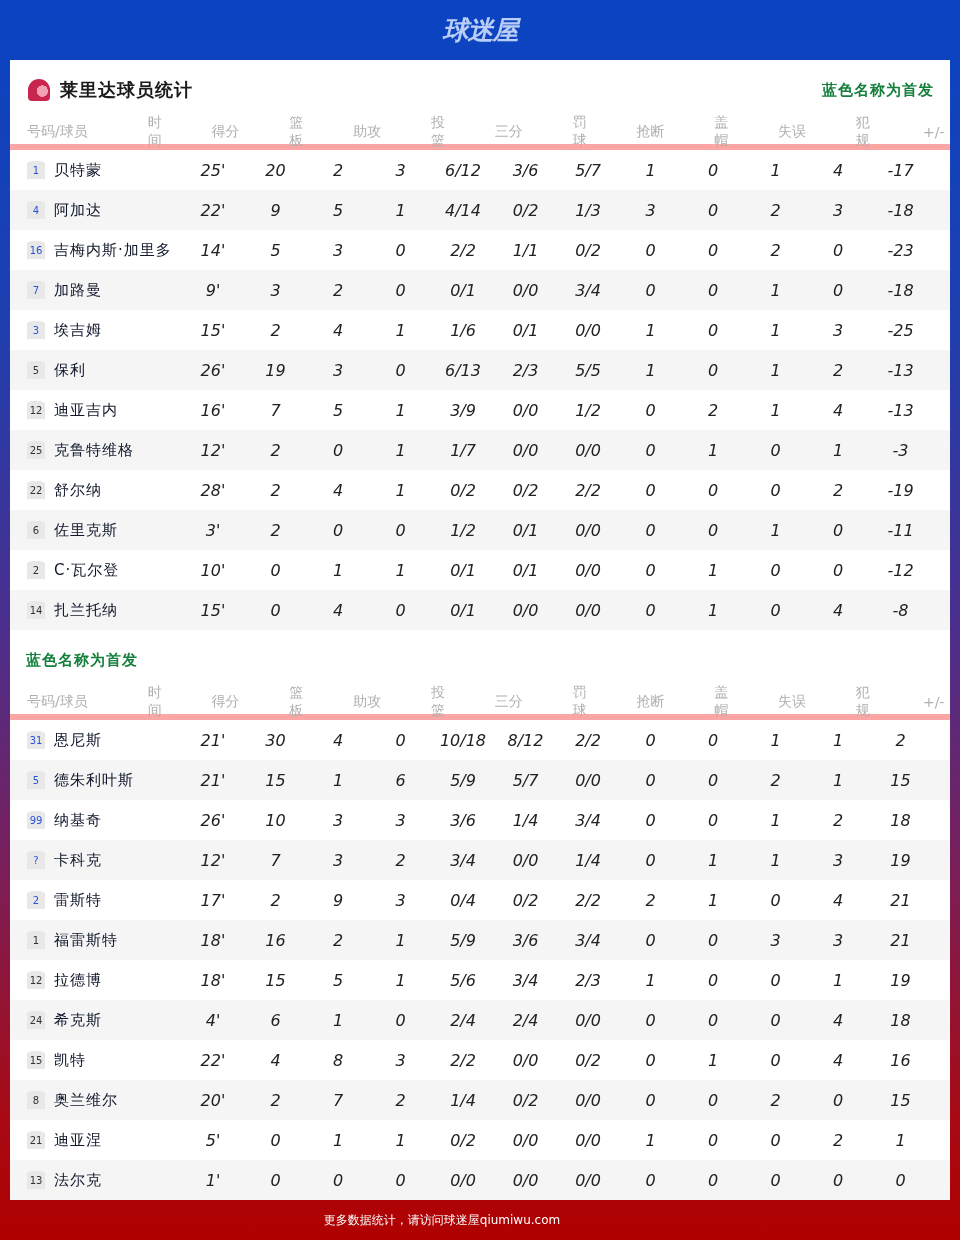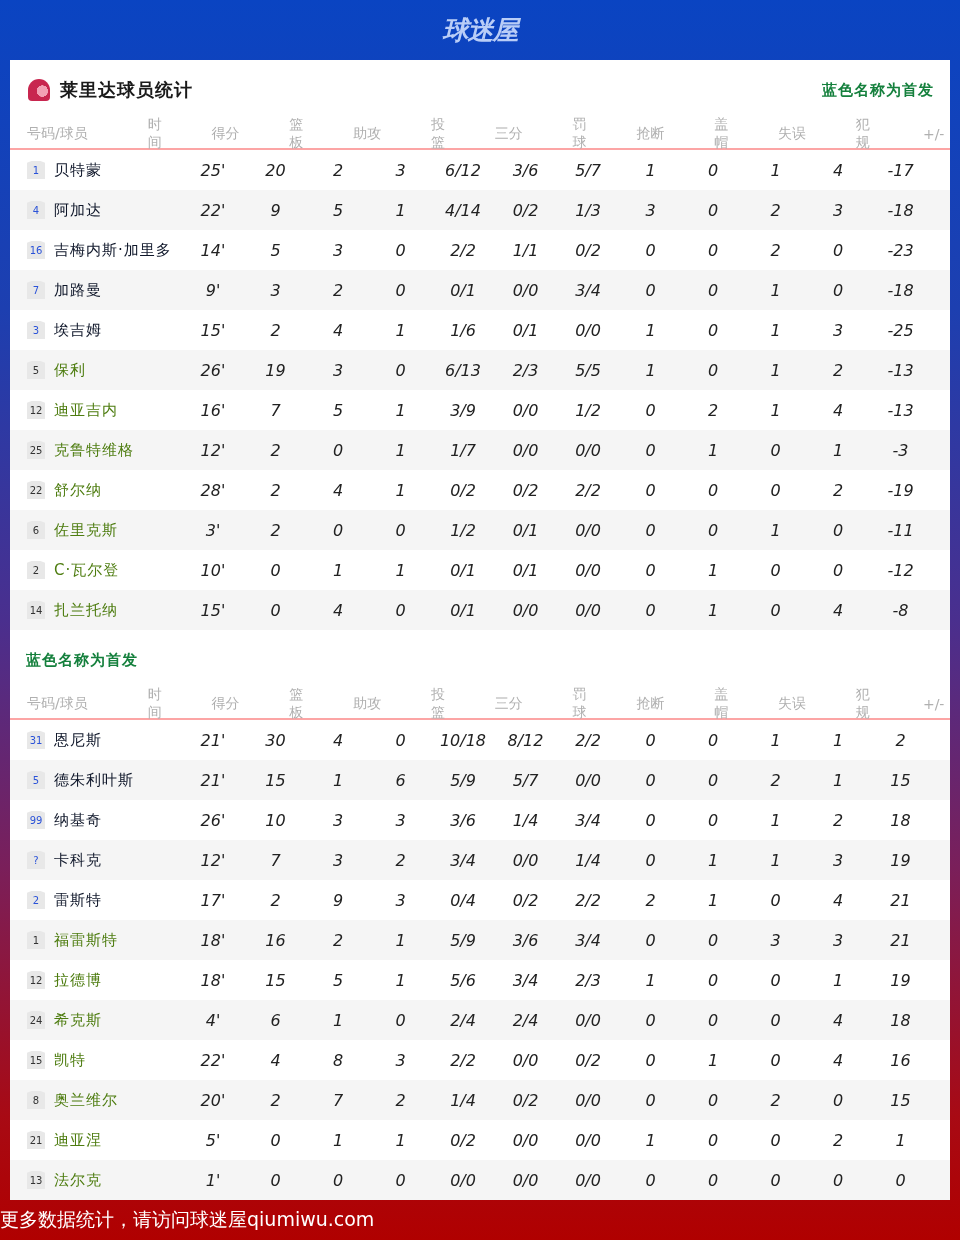"号码/球员" .row.header { border-bottom: 2px solid #fca5a5 -> 6px solid #fca5a5 }
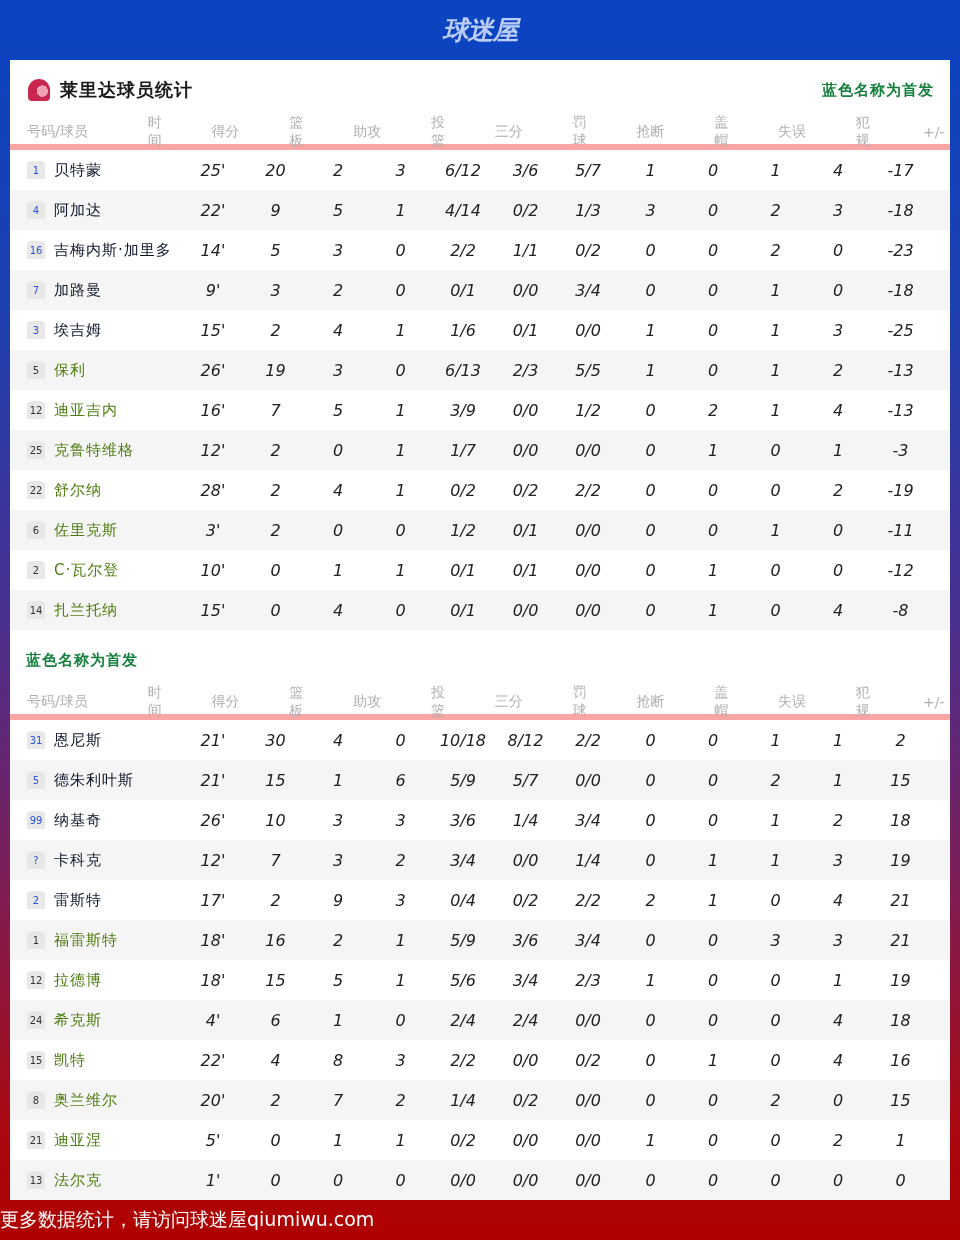"保利" .pname { color: #4d7c0f -> #0f172a }
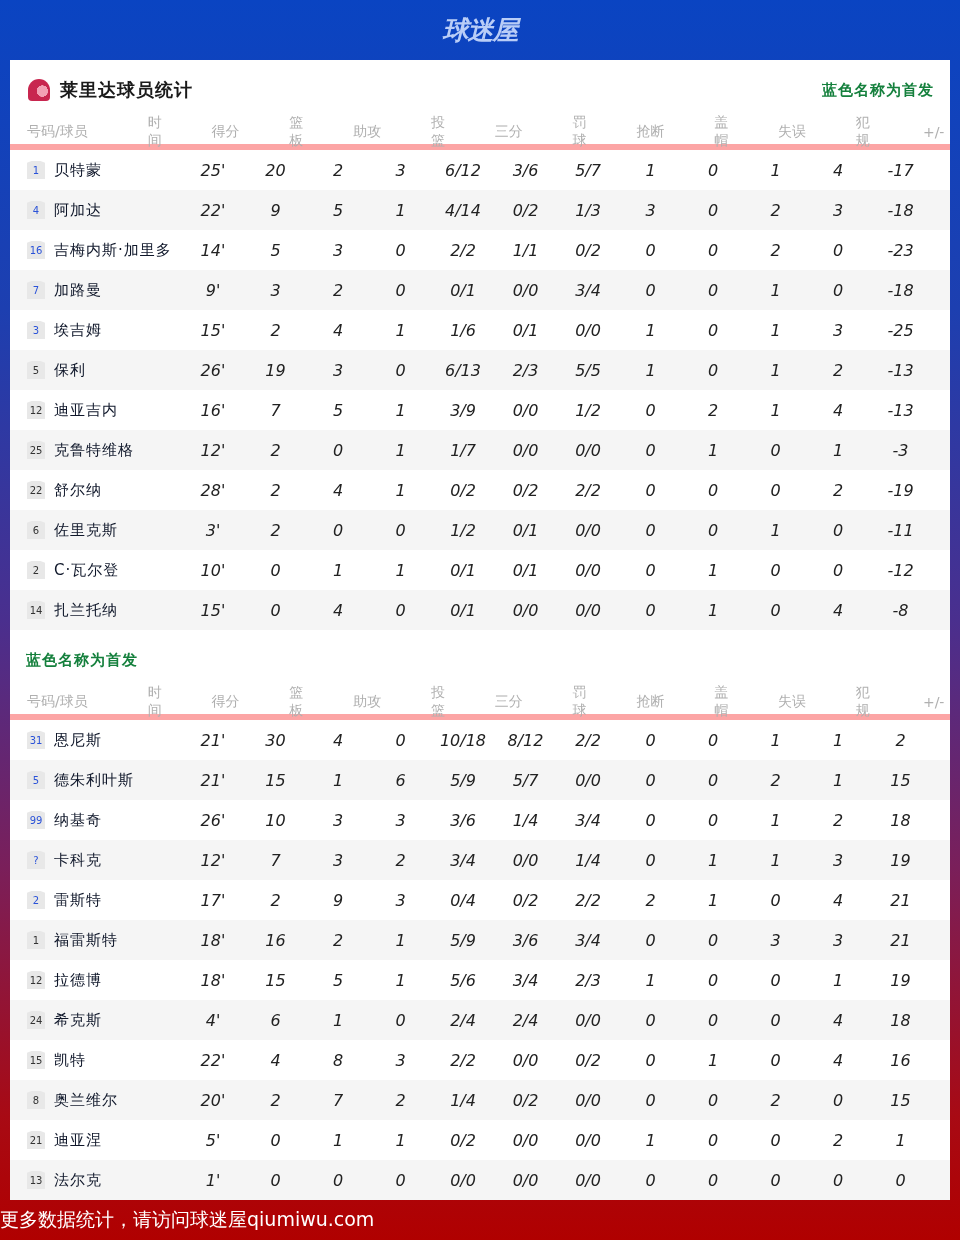"更多数据统计，请访问球迷屋qiumiwu.com" .footer { font-size: 19px -> 12px; justify-content: none -> center }
